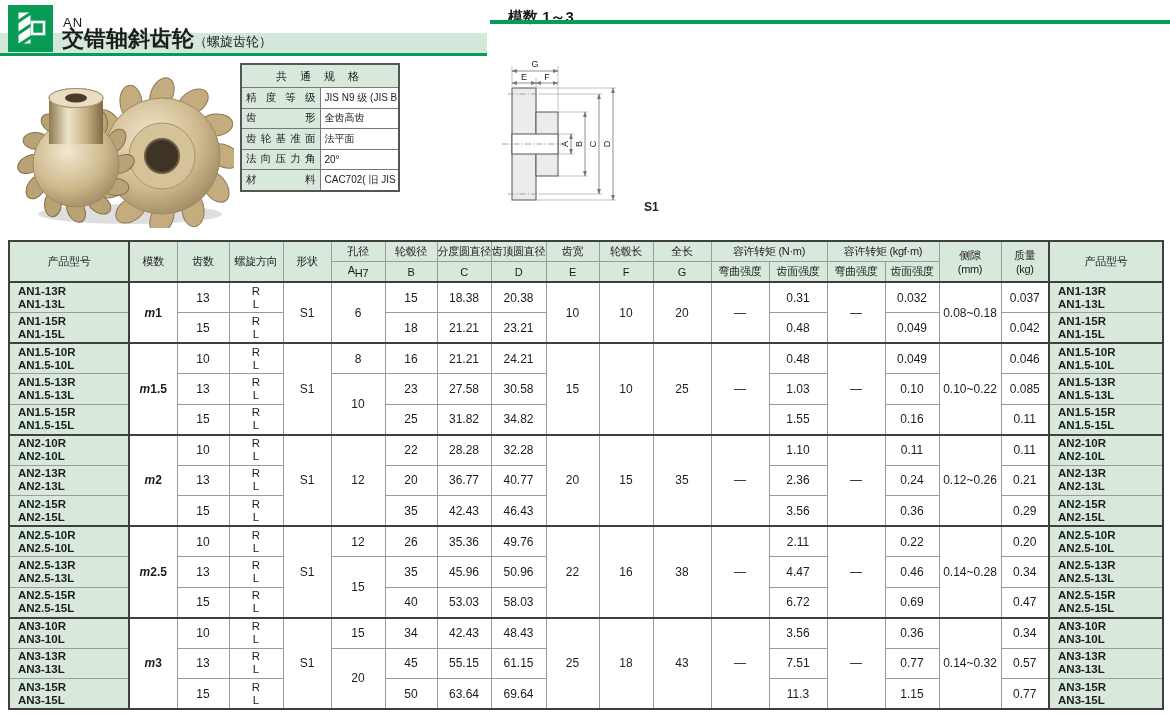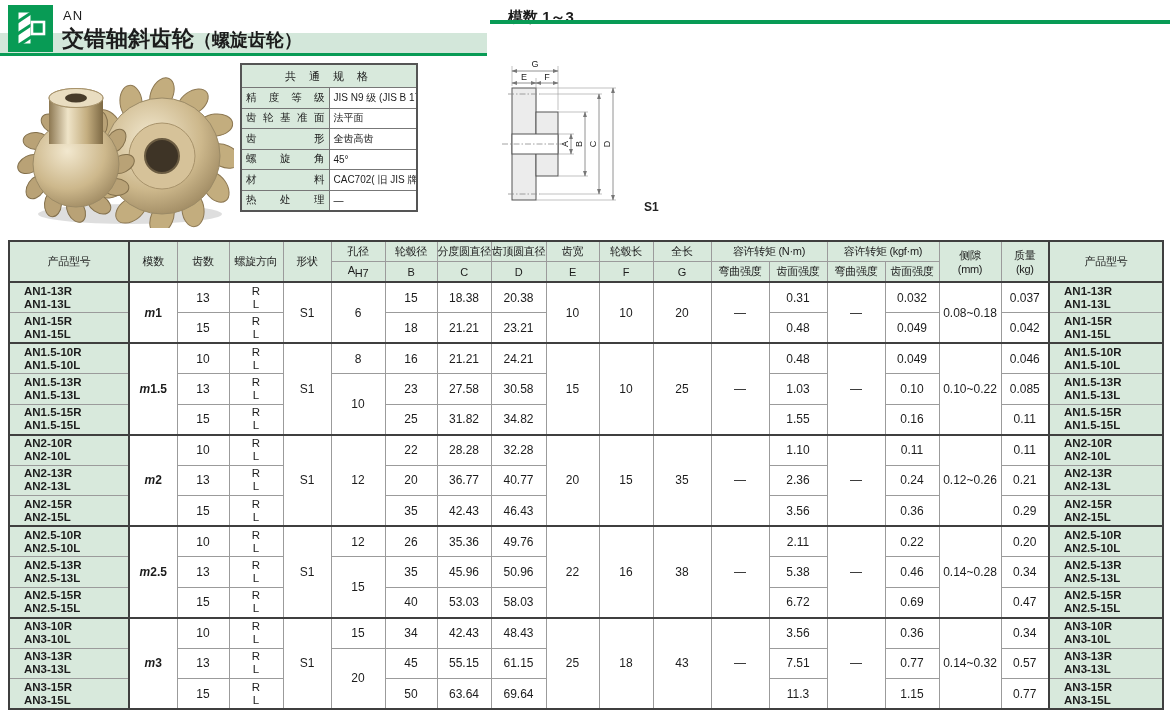"AN" .hdr-code { top: 8px -> 15px }
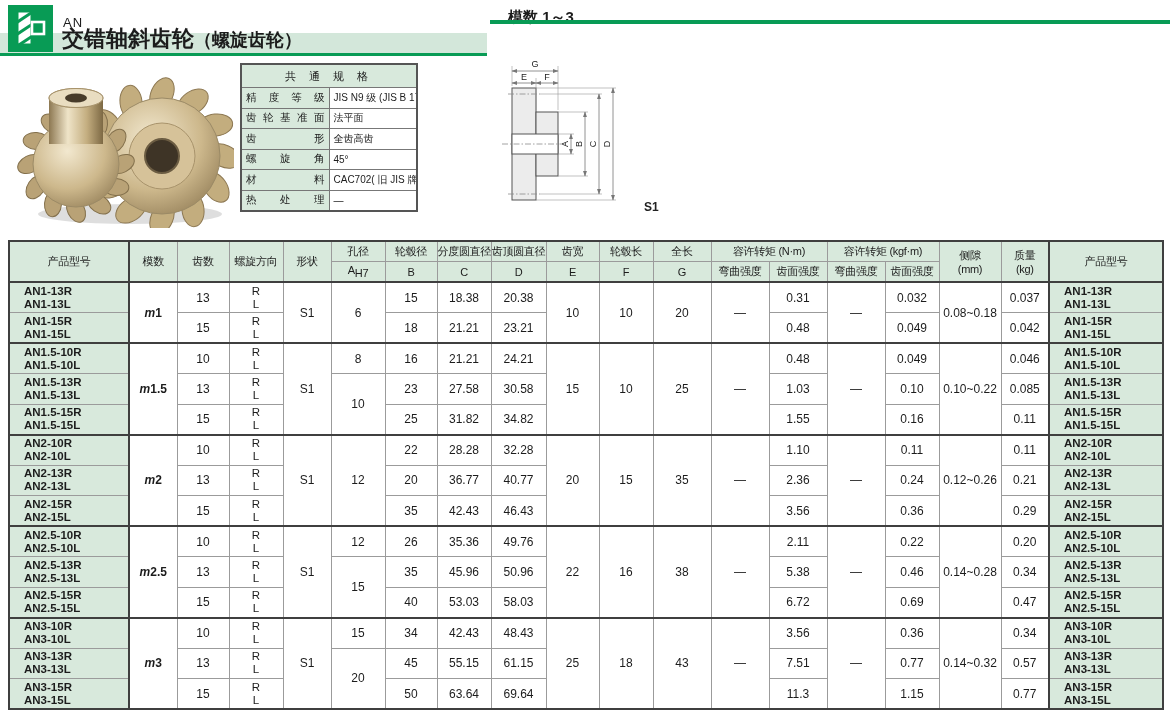"（螺旋齿轮）" .hdr-title .suffix { font-size: 18px -> 13px; font-weight: bold -> normal }
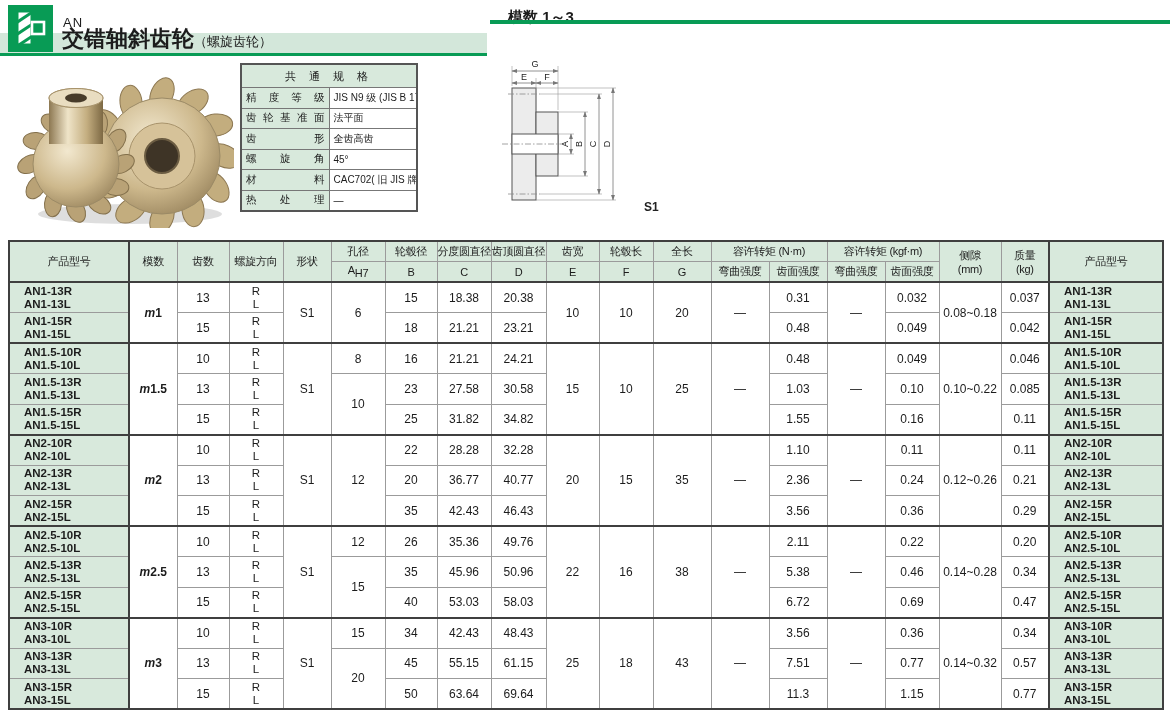"共 通 规 格" .spec { width: 178px -> 160px }
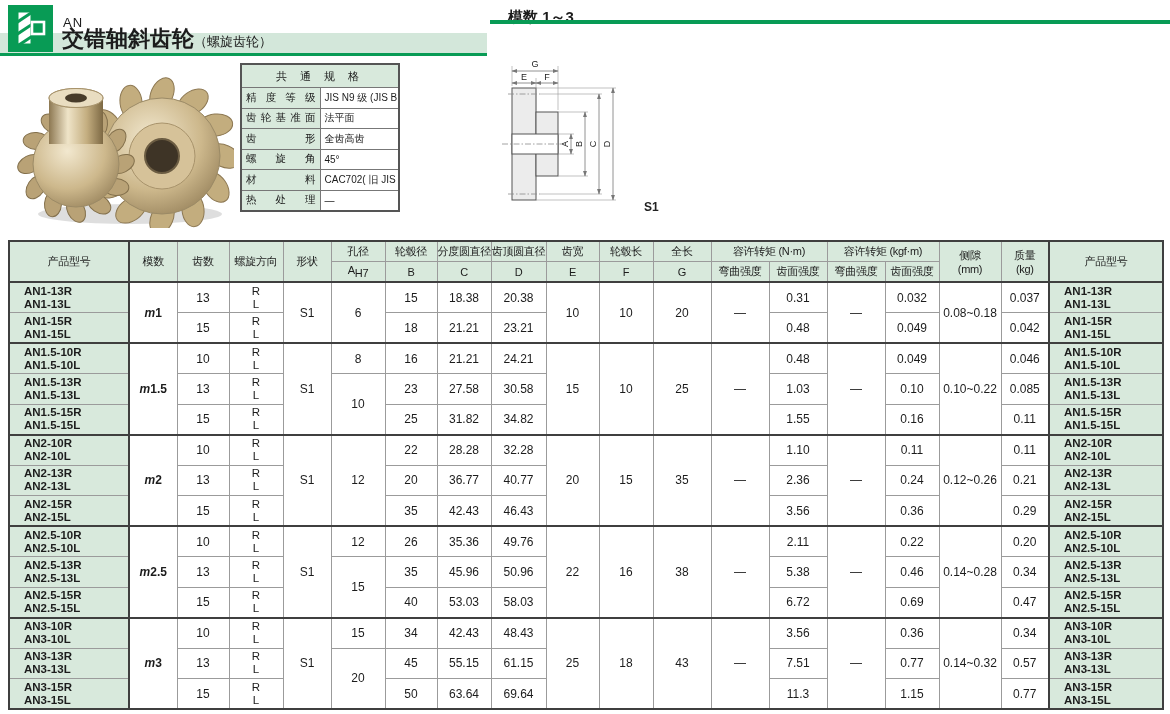"齿轮基准面" tr { order: before "齿形" -> after "齿形" }
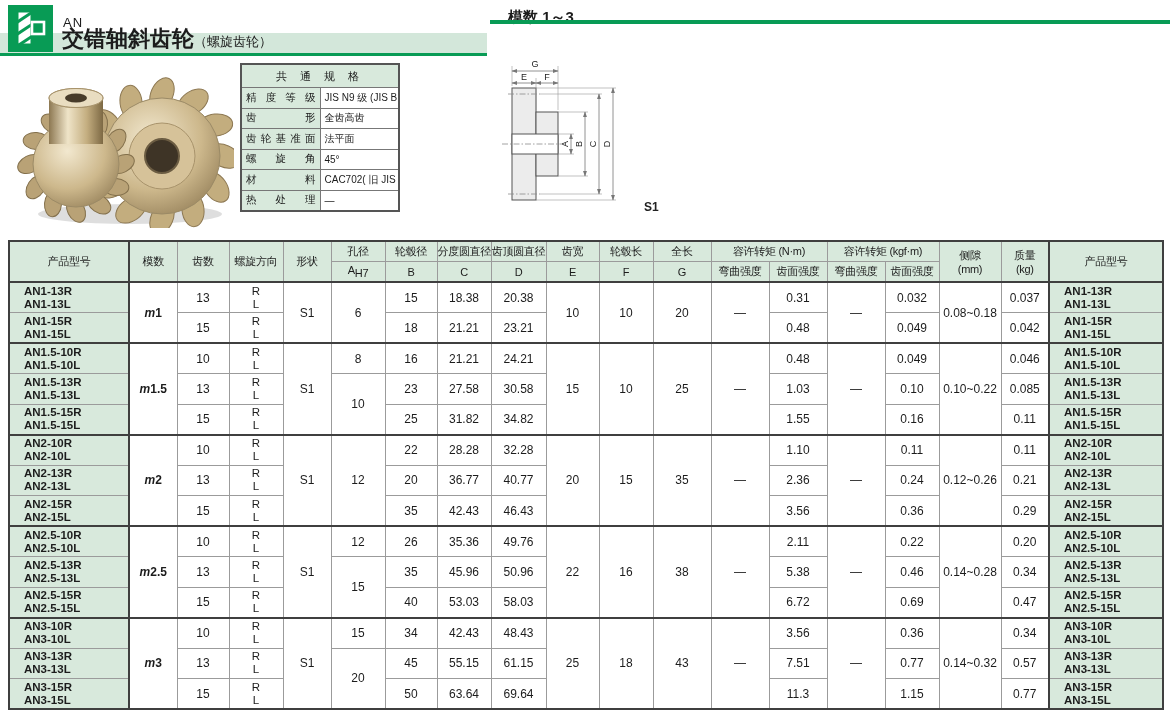"法向压力角" tr { html: none -> <tr> <td>法向压力角</td> <td>20°</td> </tr> }
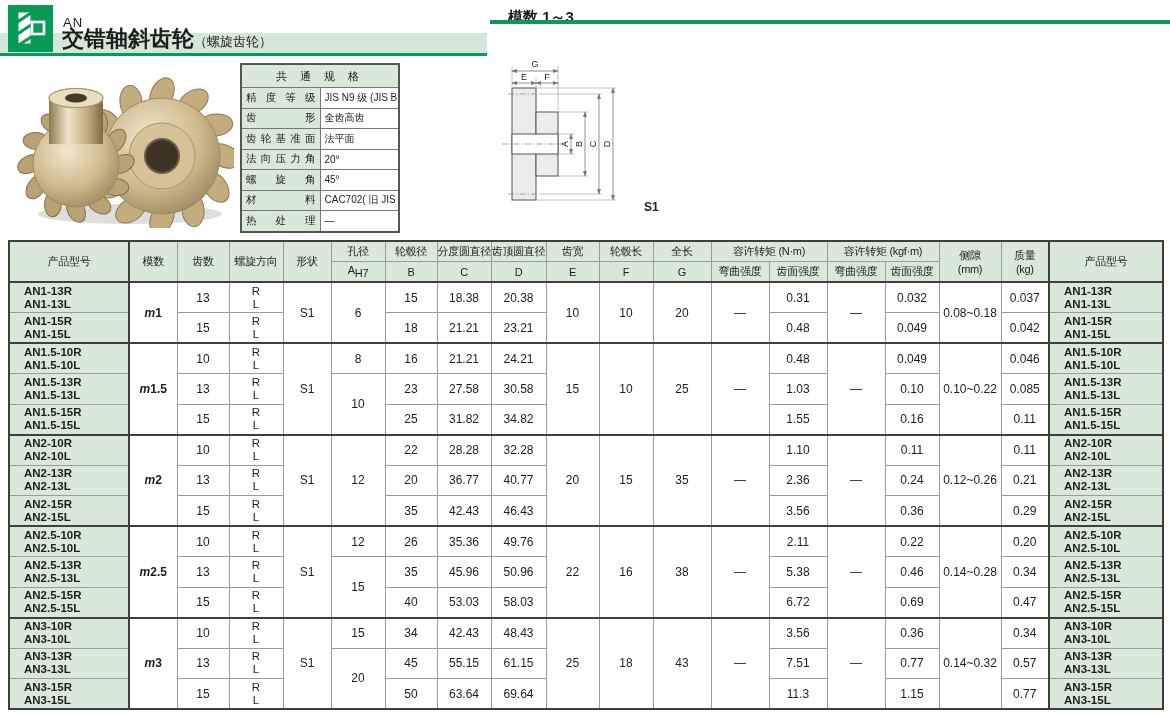"螺旋角" tr { html: <tr> <td>螺旋角</td> <td>45°</td> </tr> -> none }
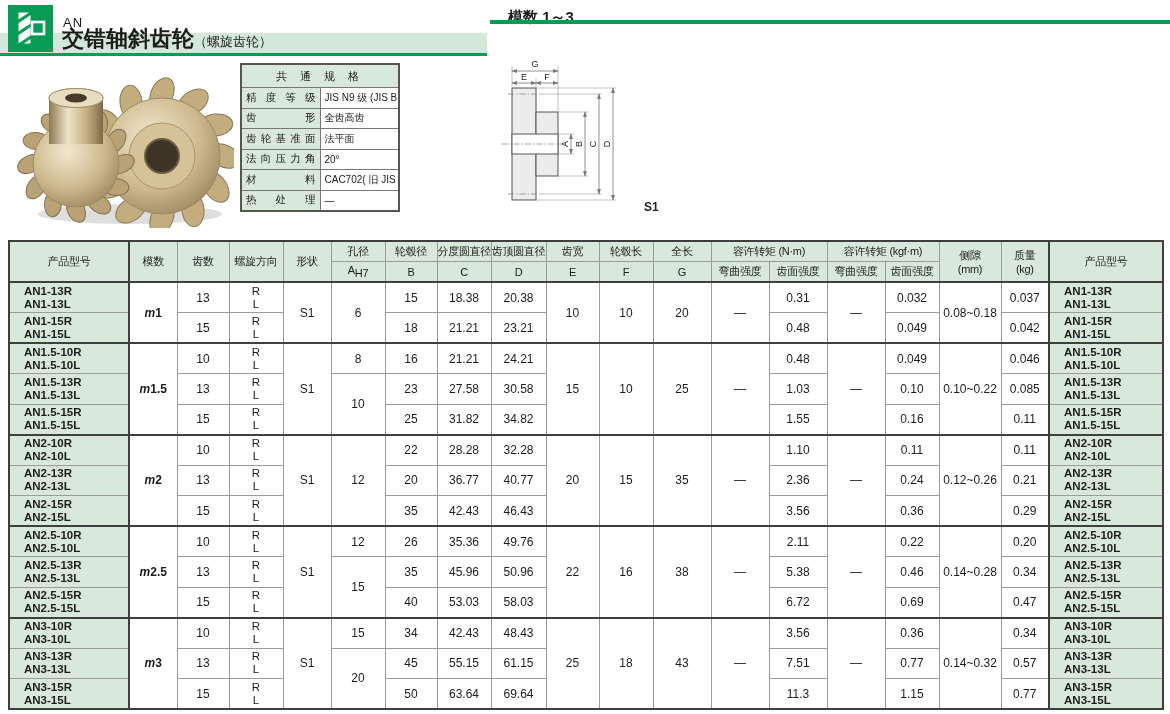"热处理" tr { html: <tr> <td>热处理</td> <td>—</td> </tr> -> none }
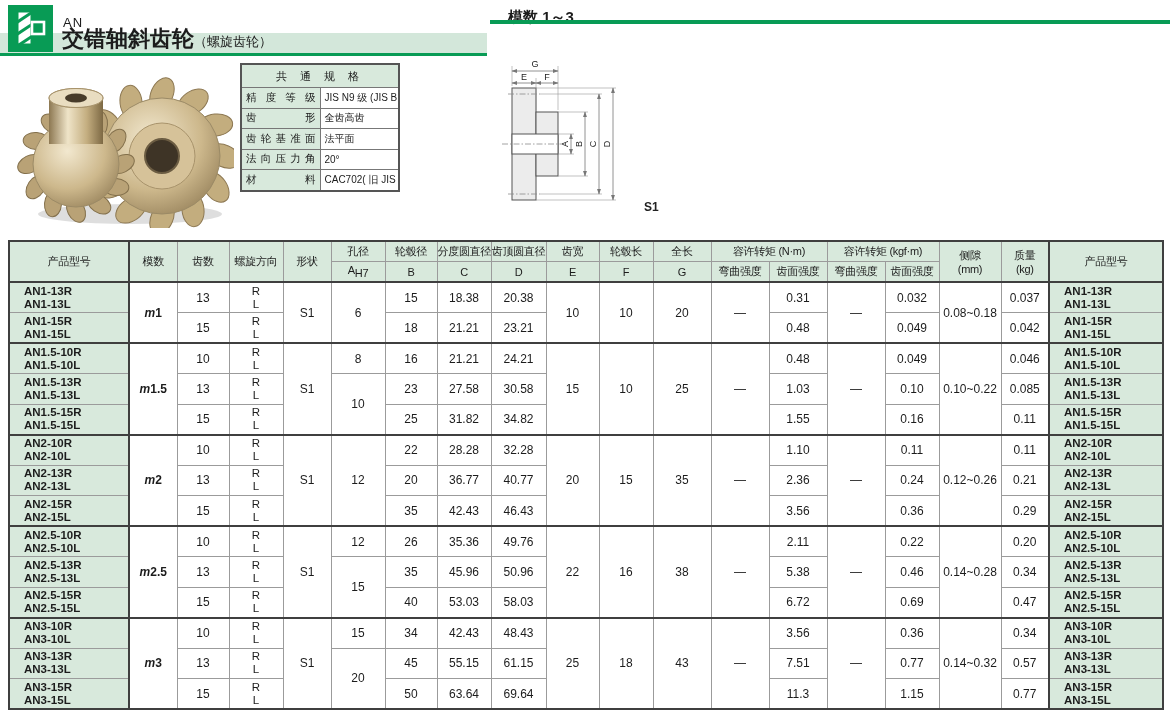"AN1-13R" .gear-table td.code { padding-left: 14px -> 8px }
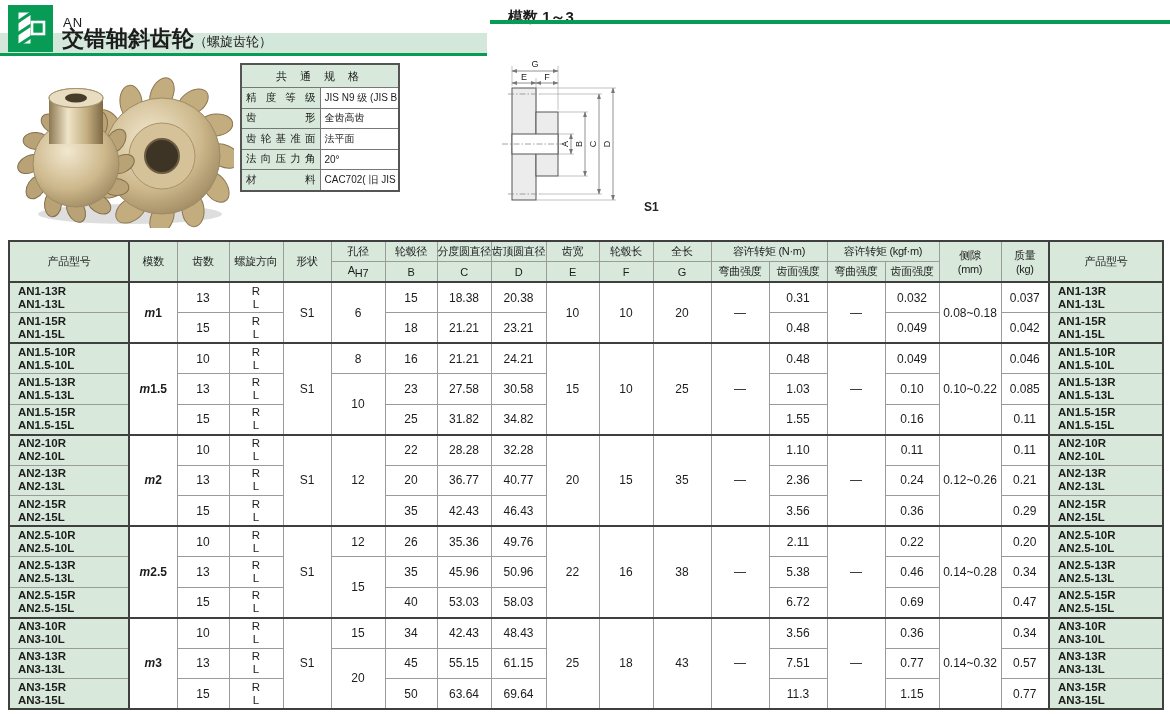"5.38" td { text: 5.38 -> 4.47 }
